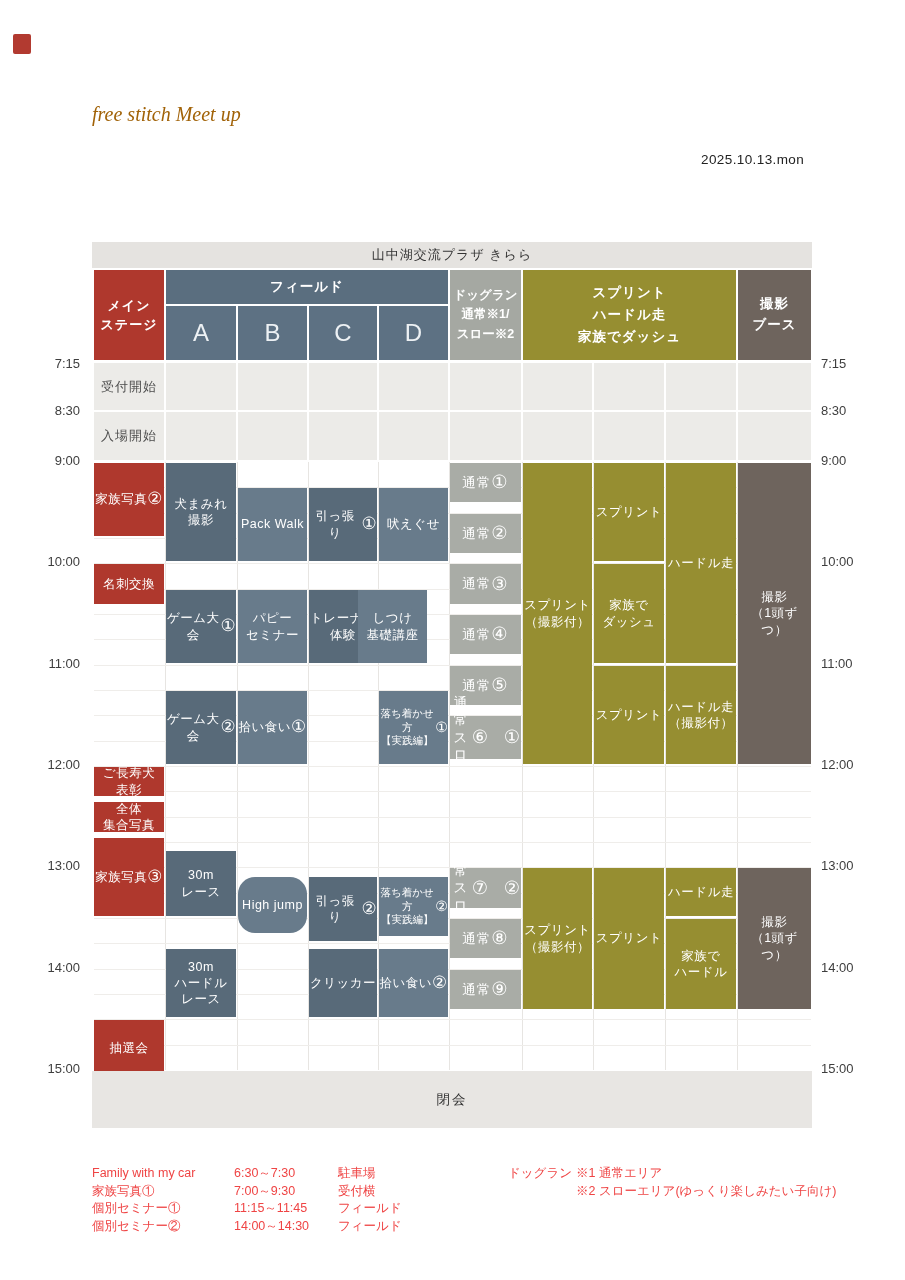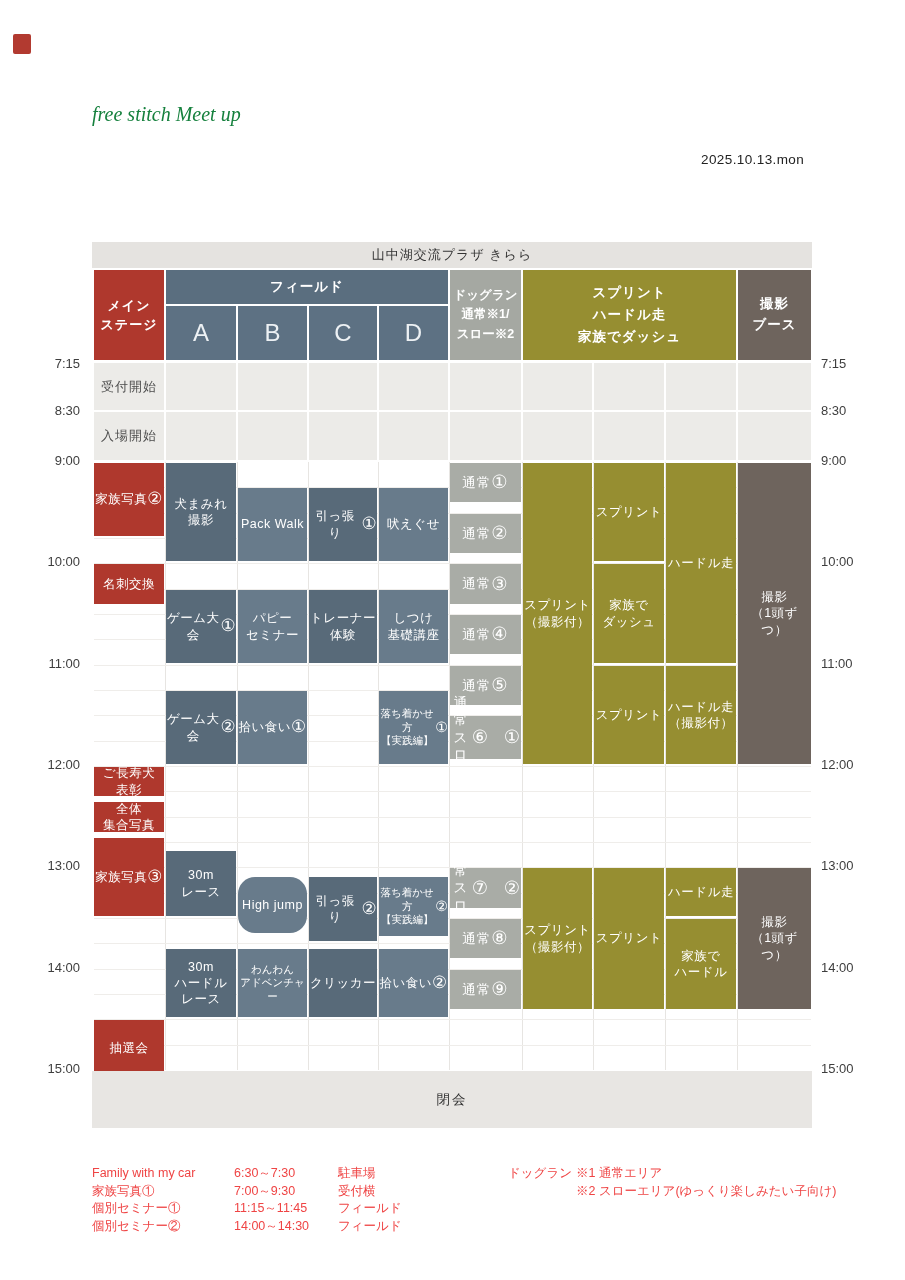"free stitch Meet up" .eyebrow { color: #15803d -> #a16207 }
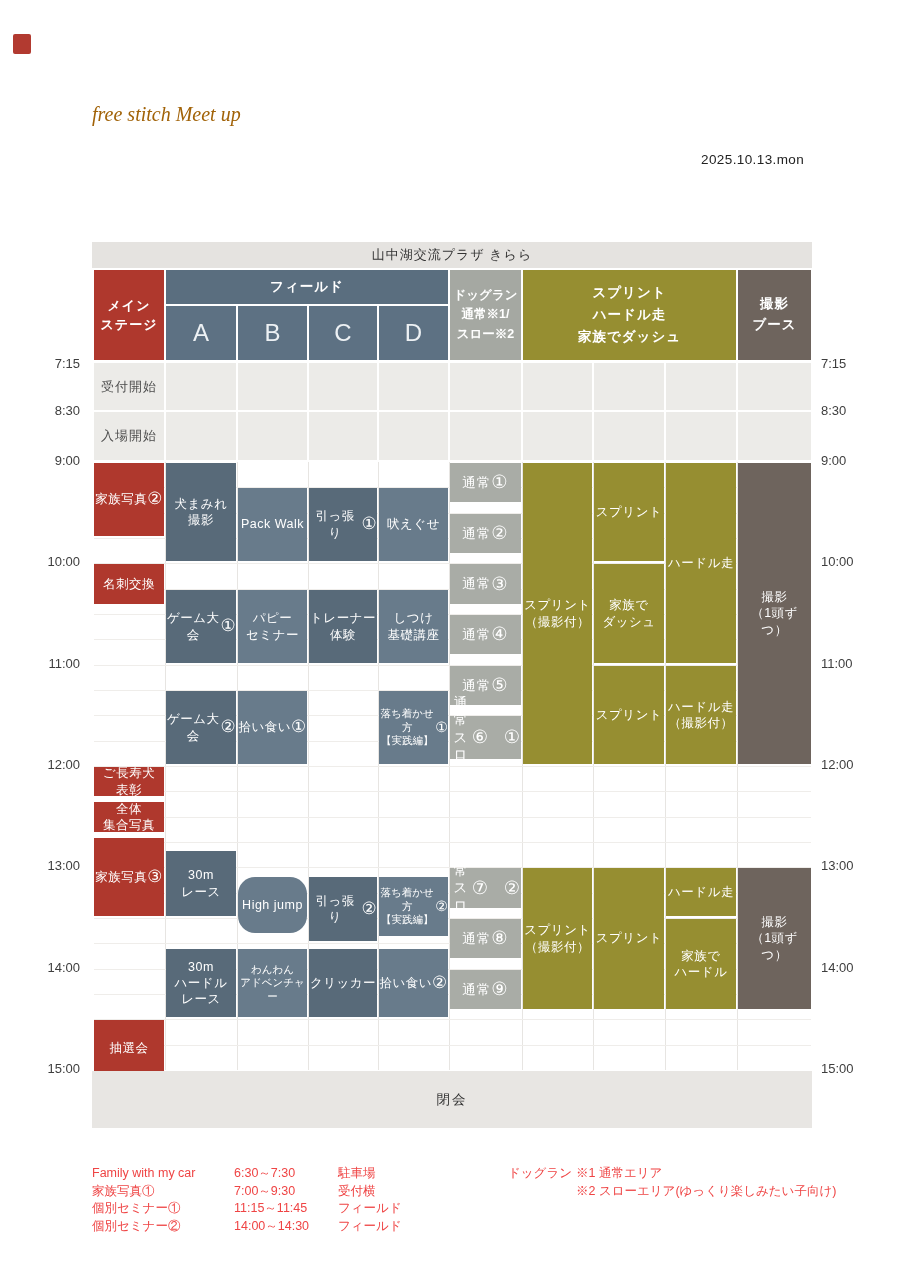"しつけ" div.block { left: 379px -> 358px }
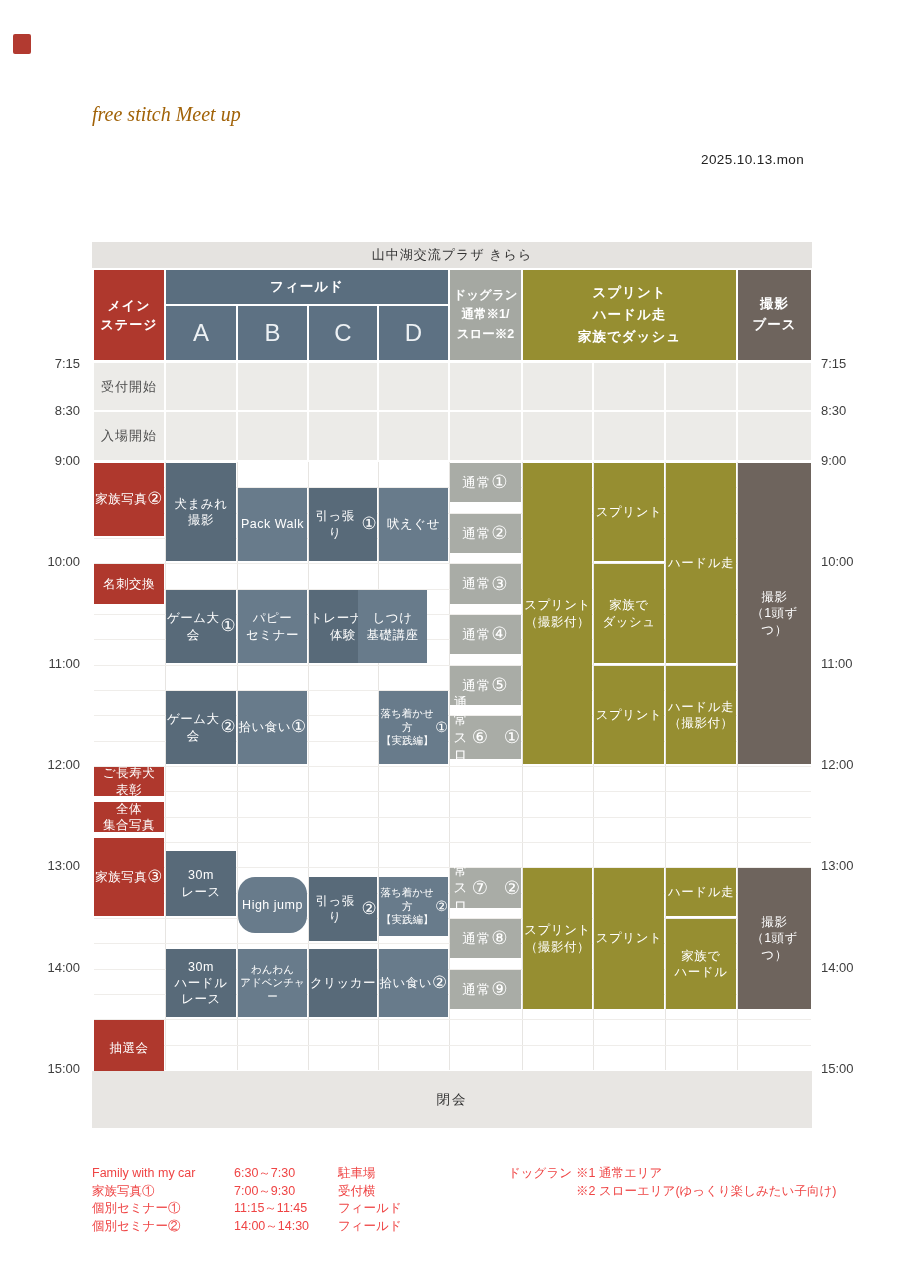"わんわん" div.block { html: <div>わんわん<br>アドベンチャー</div> -> none }
